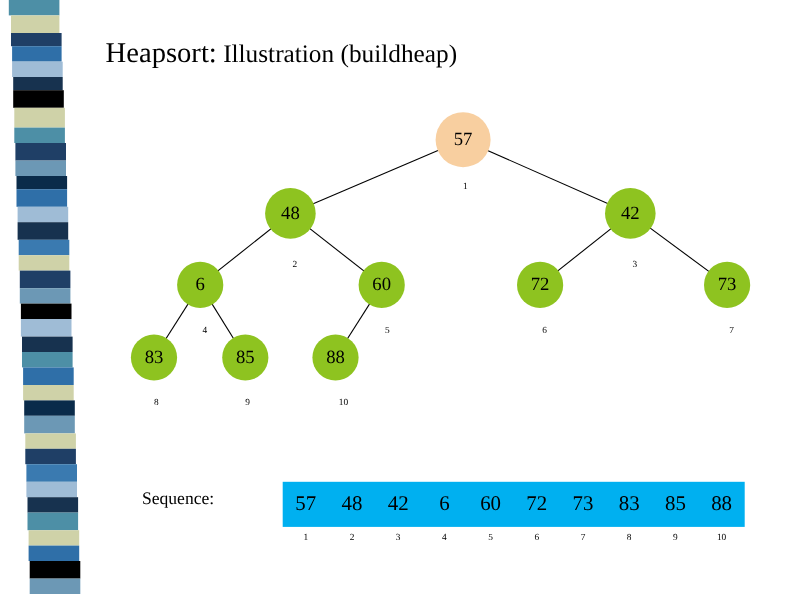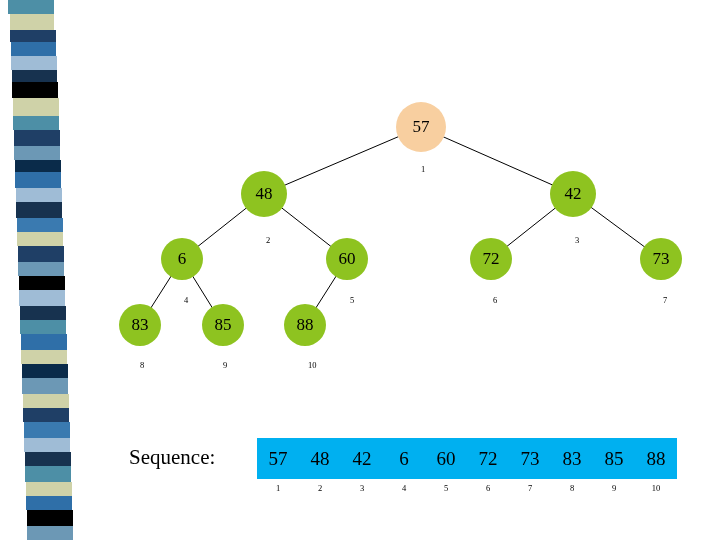"Heapsort: Illustration (buildheap)" div.title { html: none -> <div> <span>Heapsort:</span><span> Illustration (buildheap)</span> </div> }
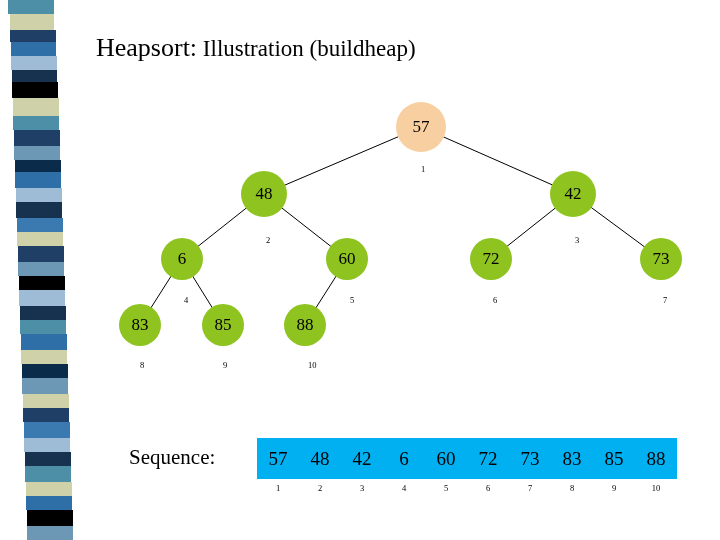"Sequence:" .seq-label { font-size: 21px -> 16px }
